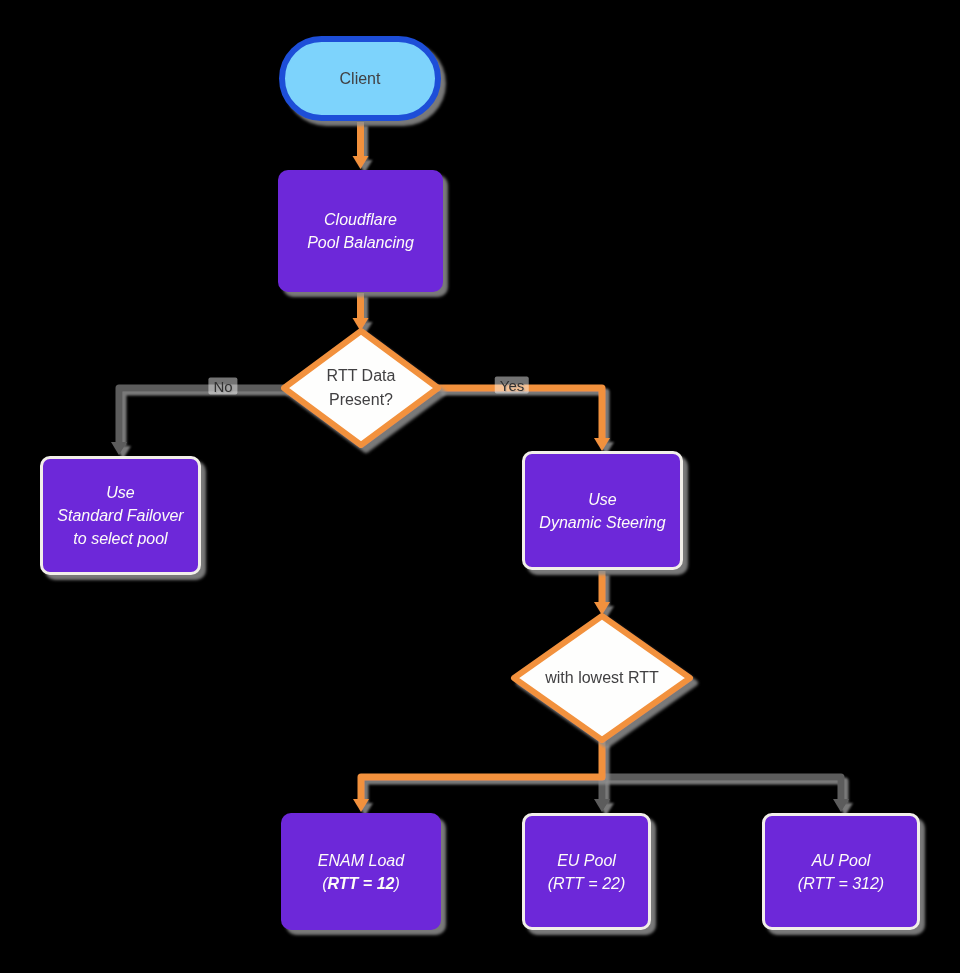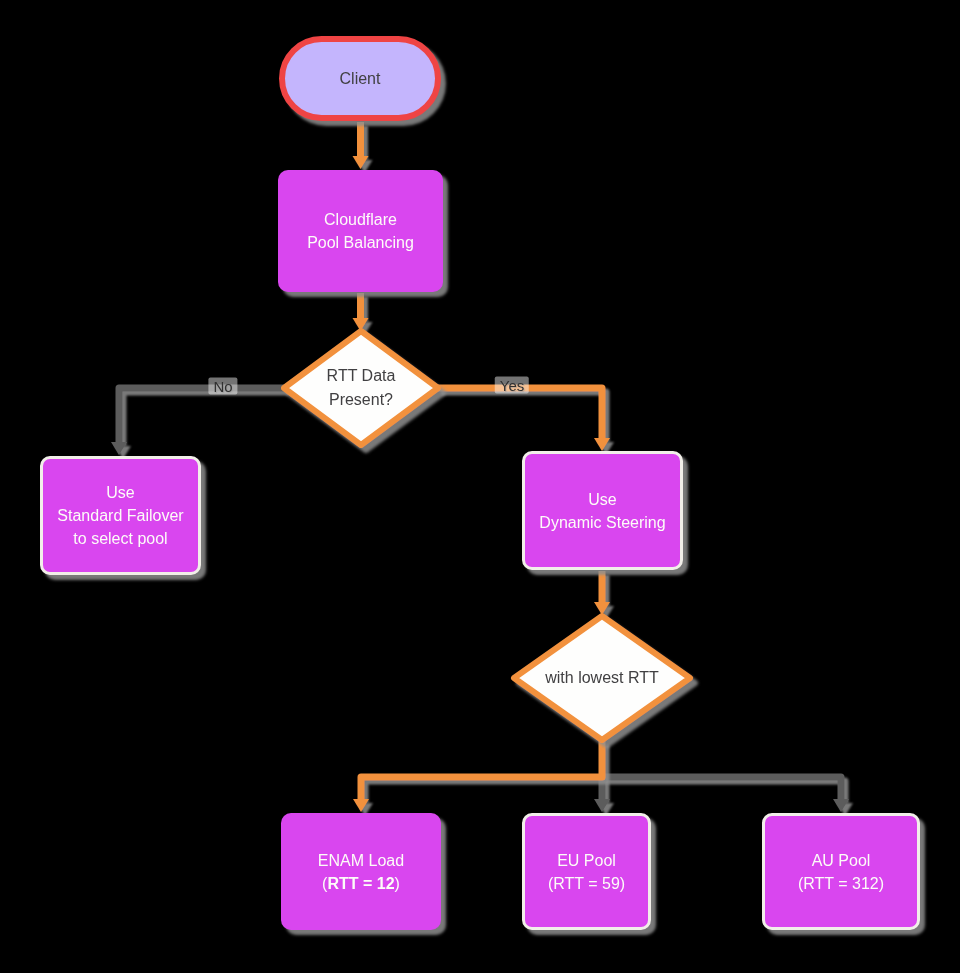"Client" .stadium { background: #c4b5fd -> #7dd3fc; border: 6px solid #ef4444 -> 6px solid #1d4ed8 }
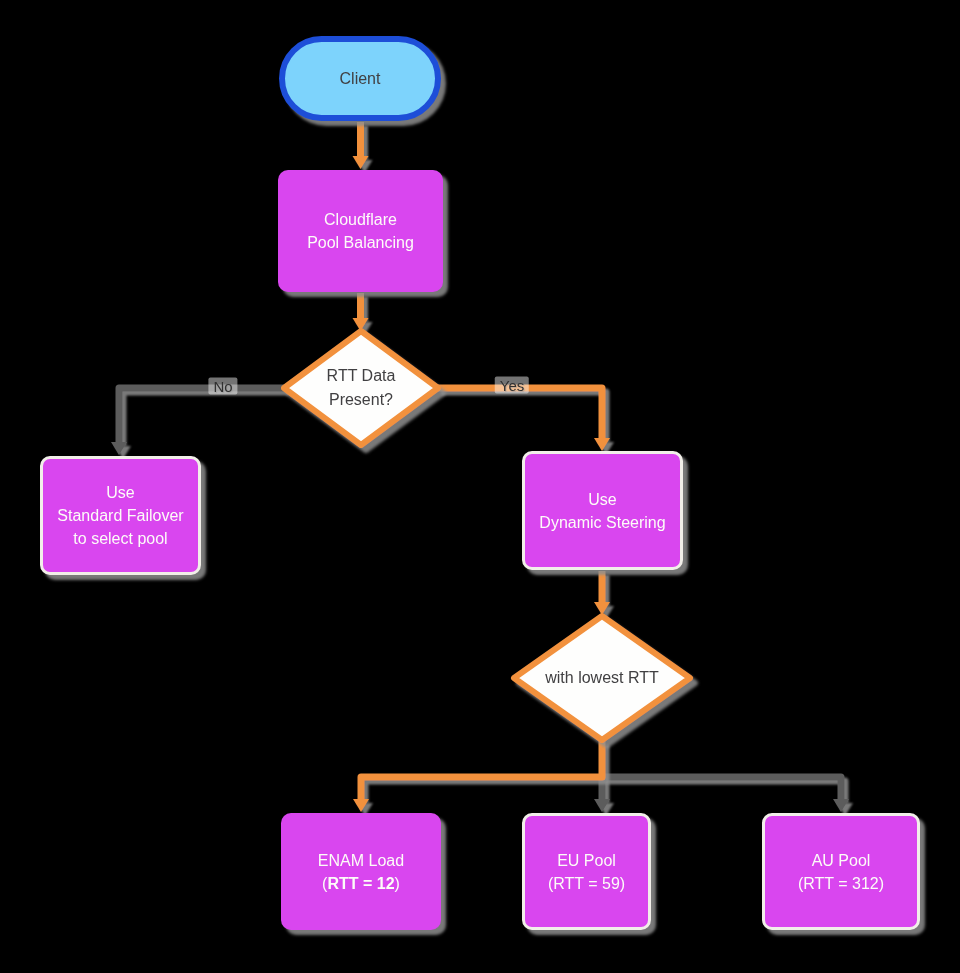"Cloudflare" .orange-box { background: #d946ef -> #6d28d9; font-style: none -> italic }
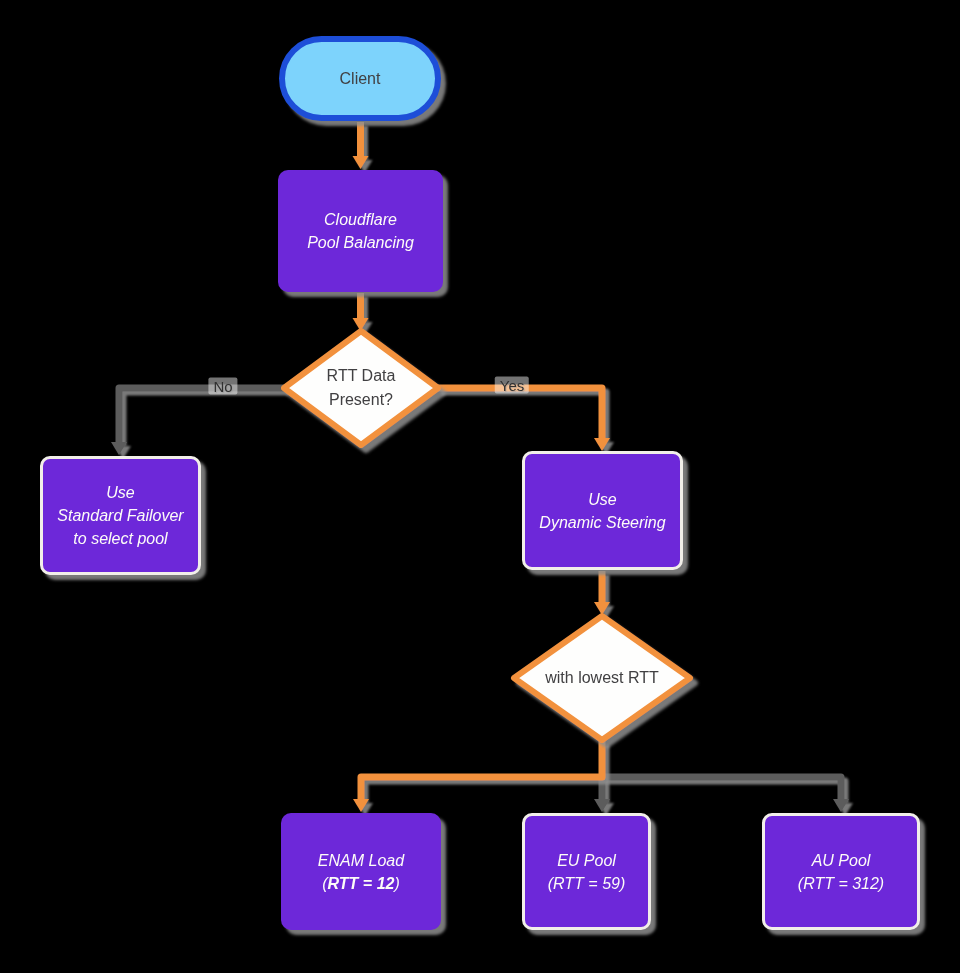"(RTT = 59)" div.node-line { text: 59 -> 22 }
